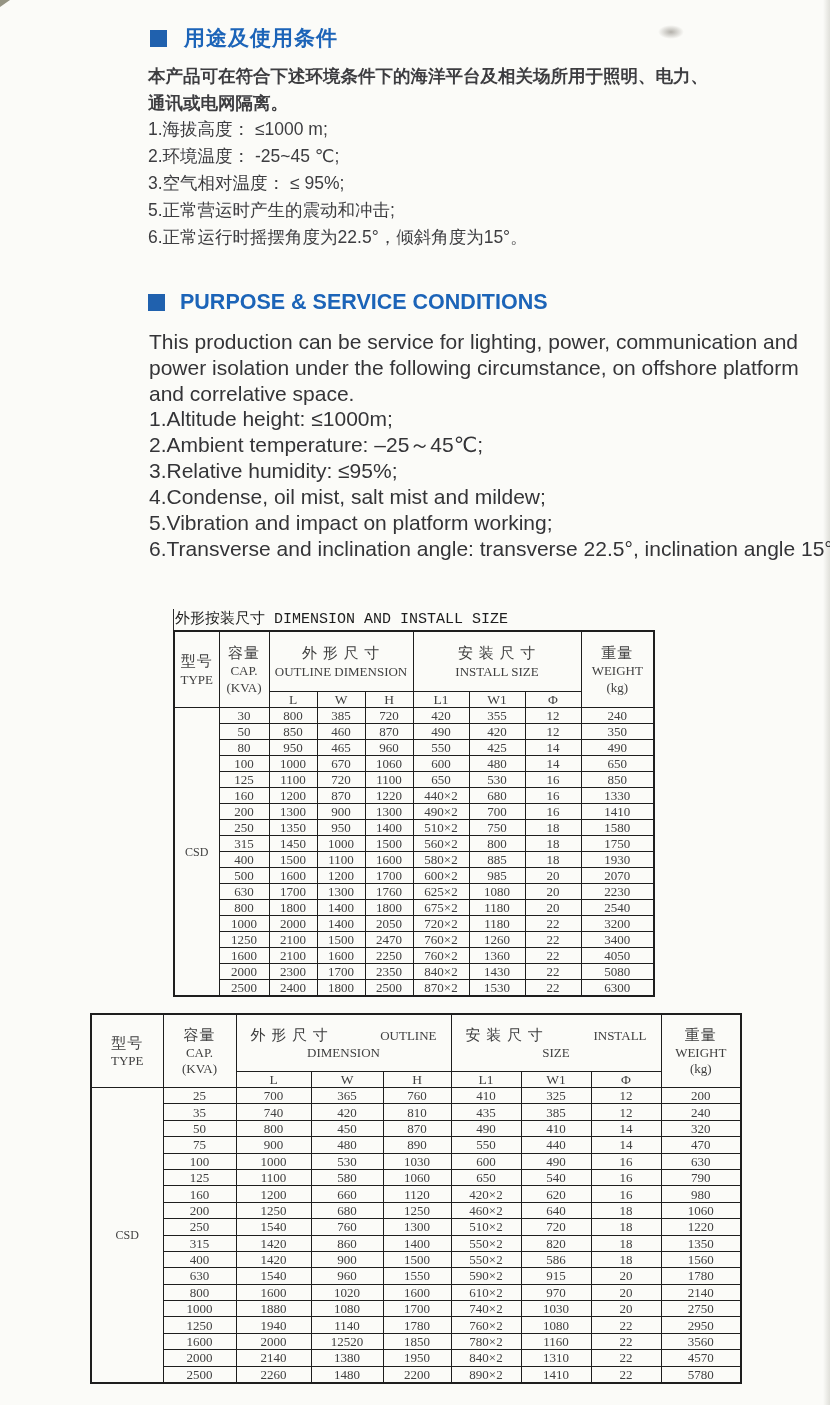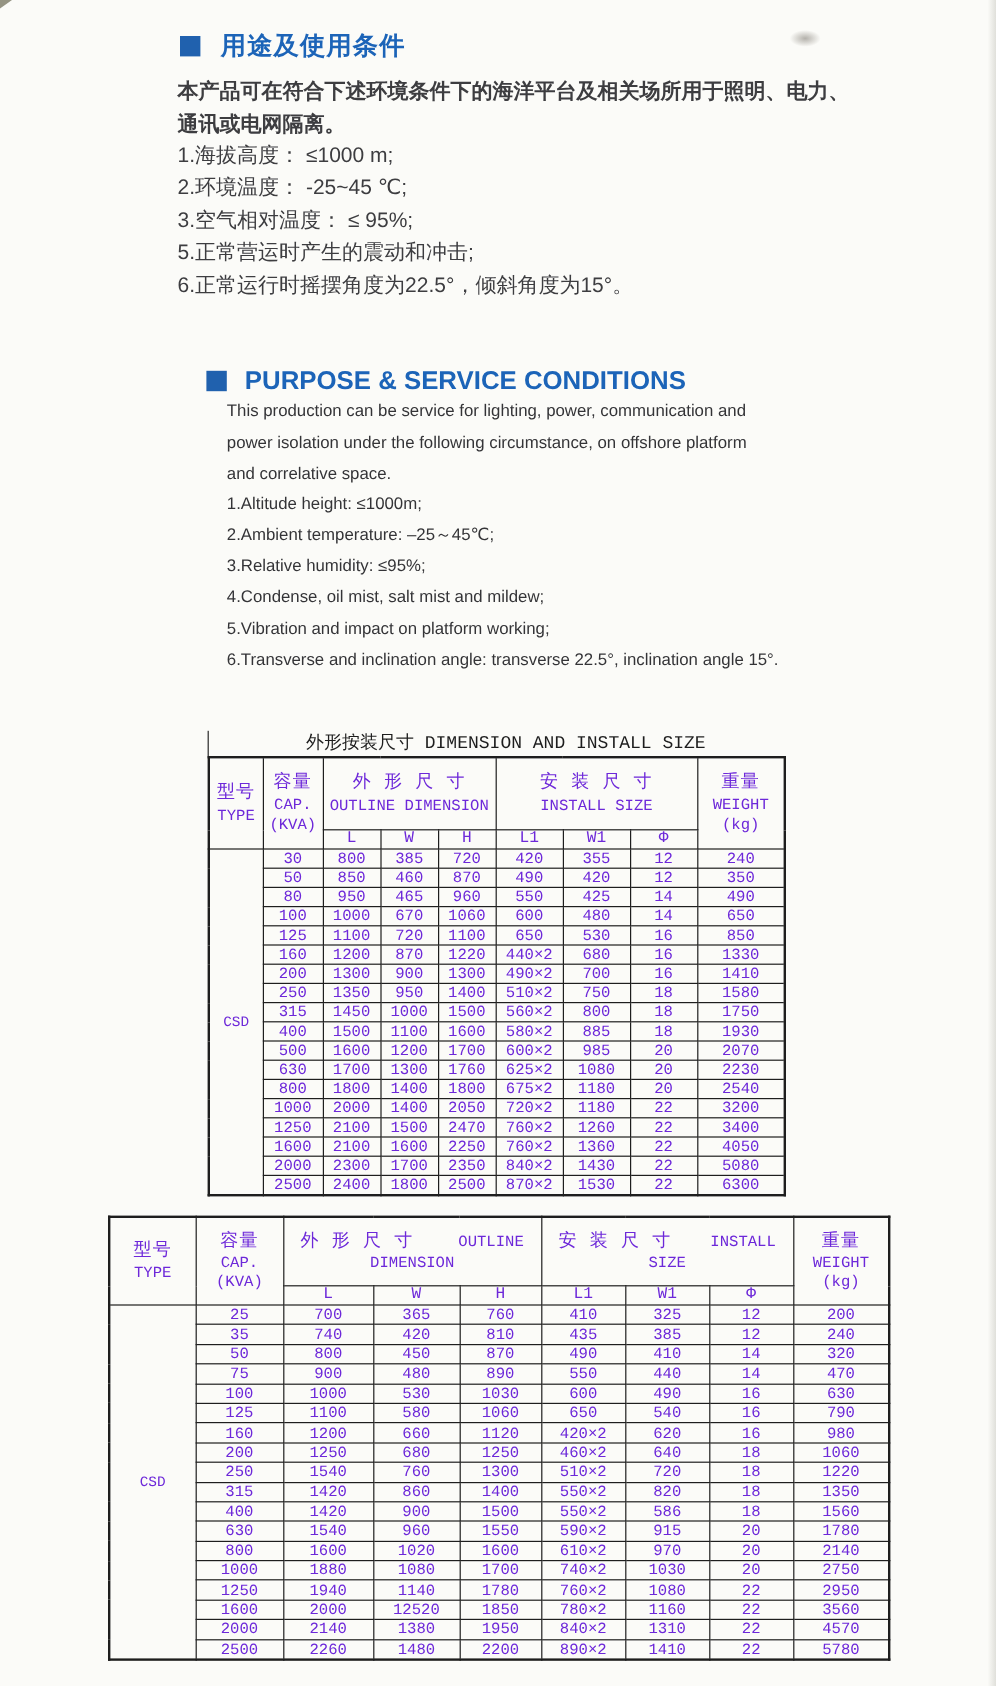"PURPOSE & SERVICE CONDITIONS" .heading.en { margin-left: 24px -> none; top: 305px -> 290px }
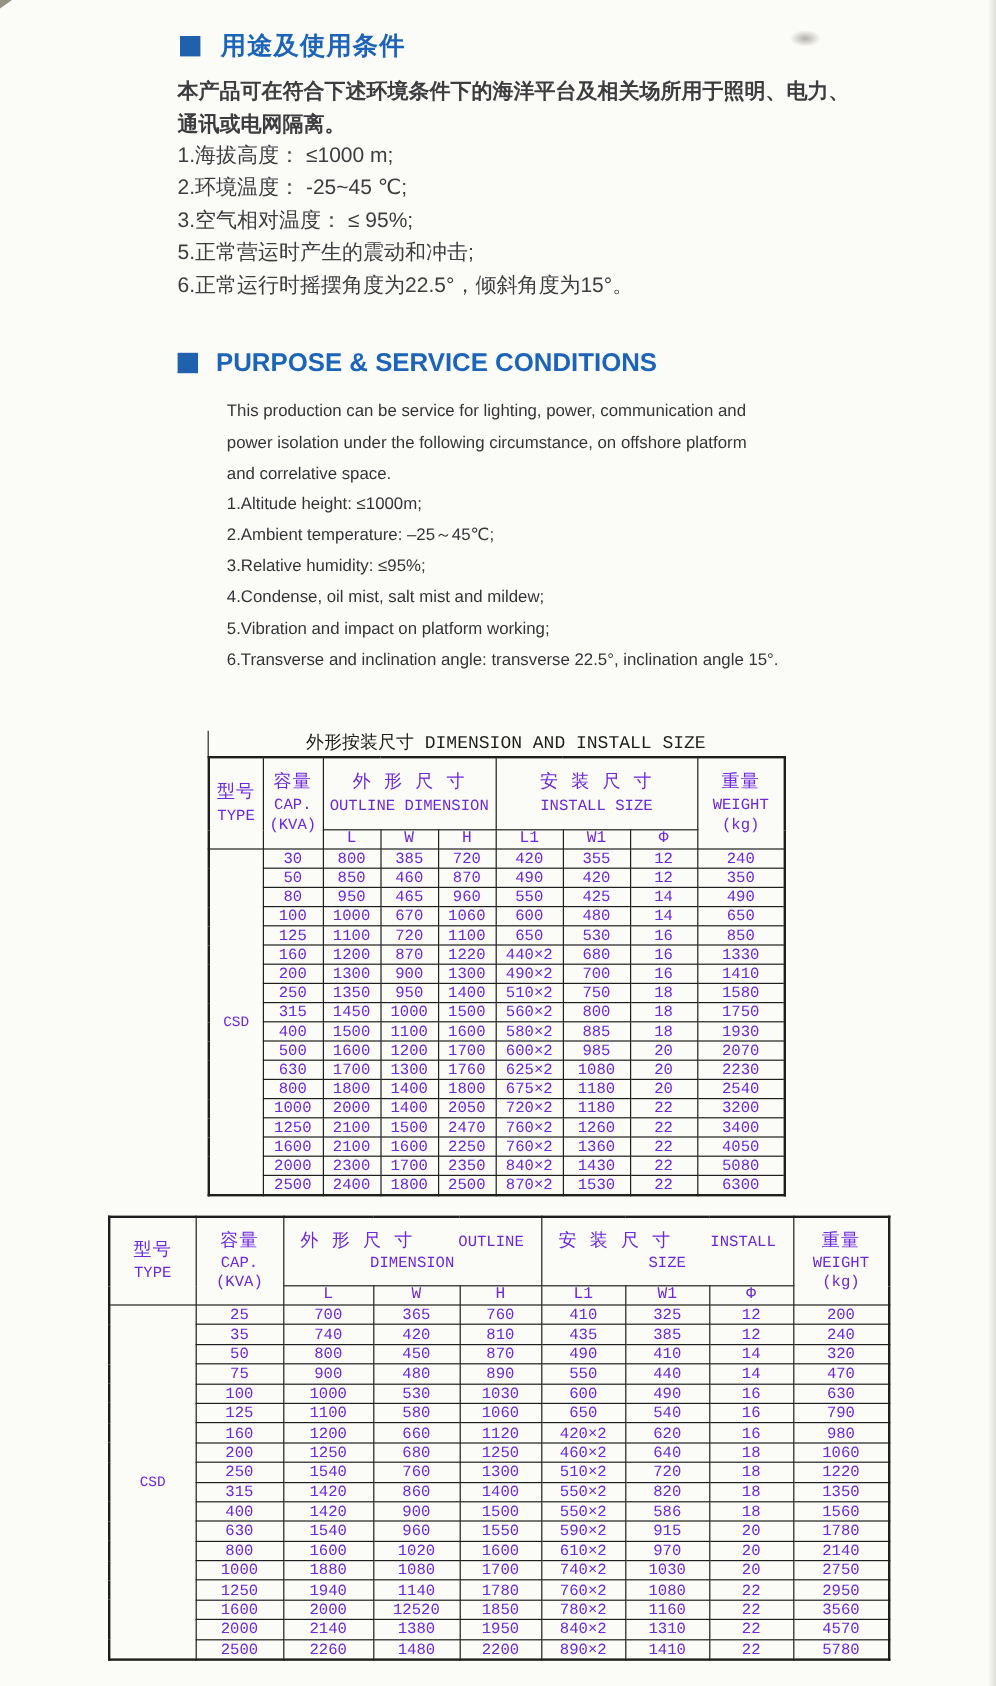"This production can be service" .en-para .line, .en-list .line { font-size: 14px -> 21px; margin-left: 40px -> none }
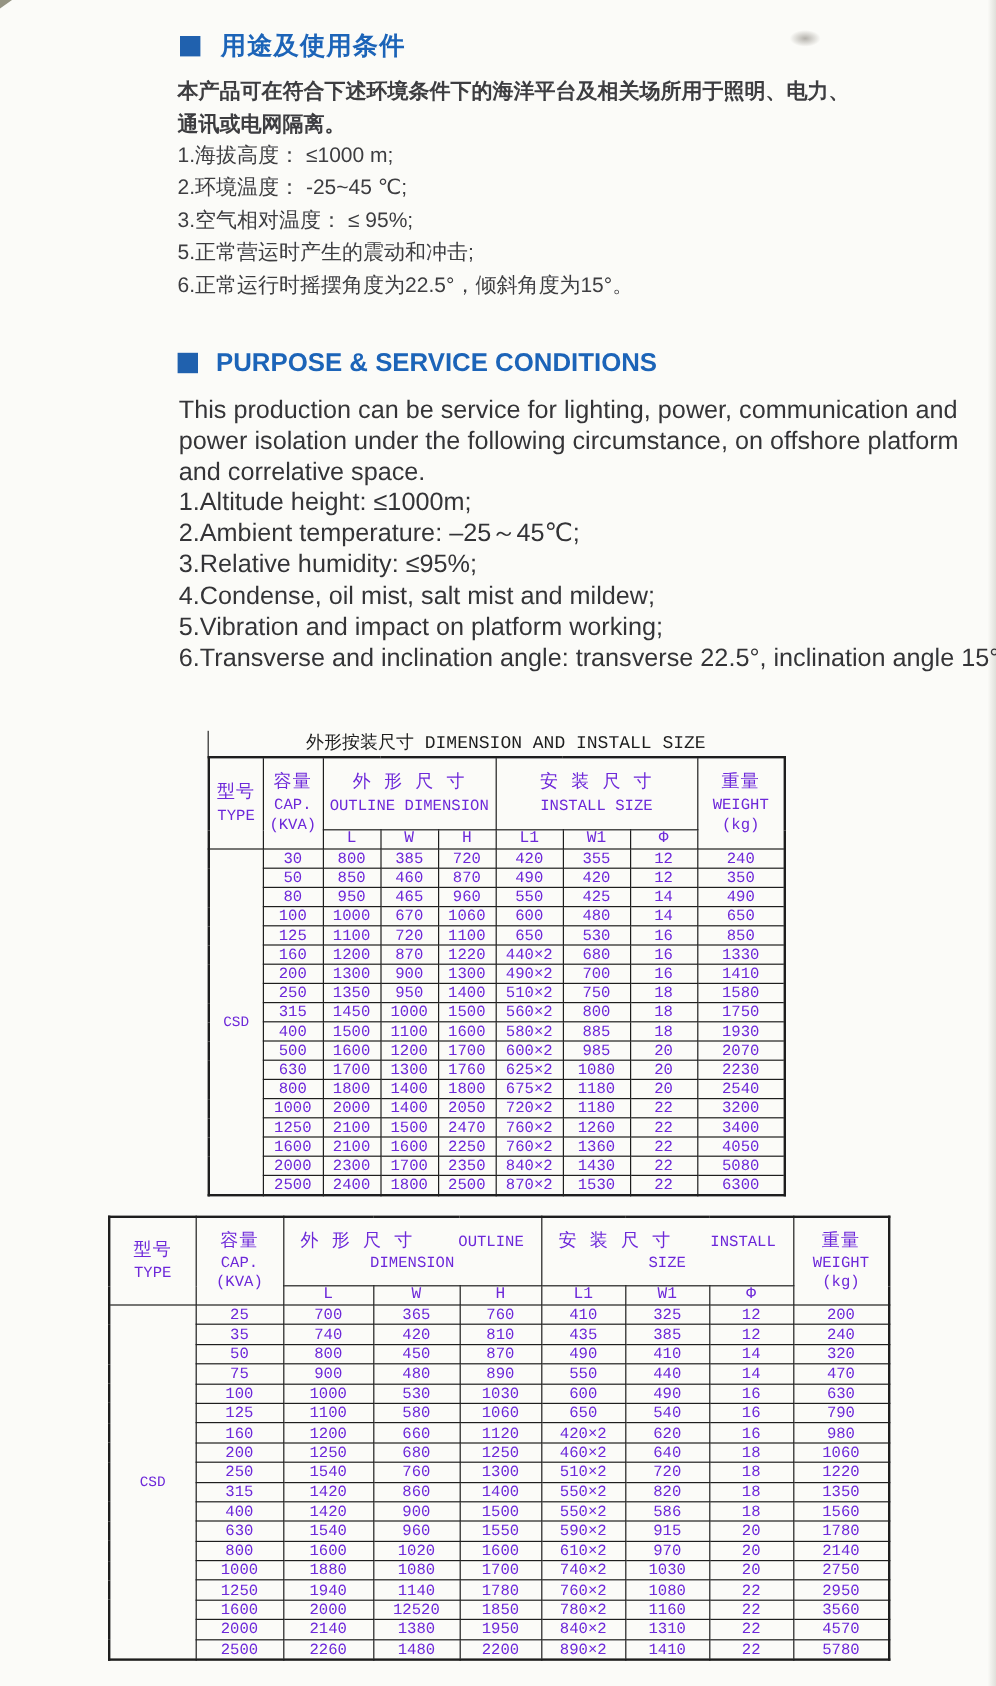"外形按装尺寸 DIMENSION AND INSTALL SIZE" .t1-title { padding-left: 16px -> 1px; text-align: center -> none }
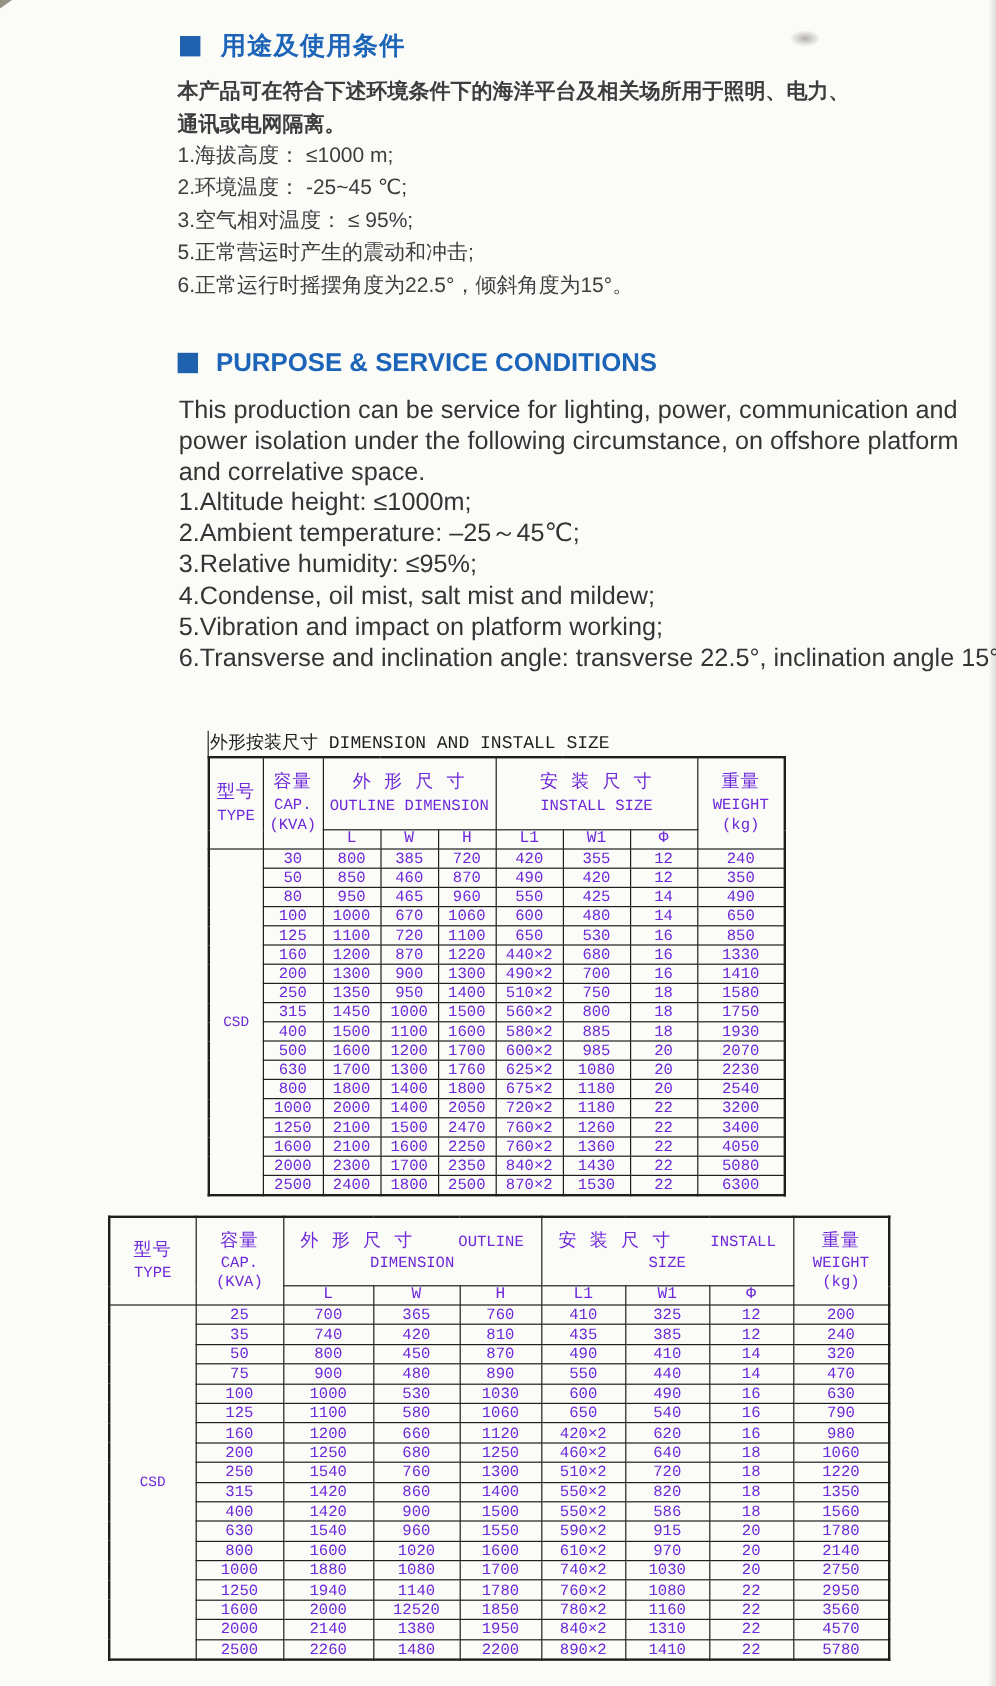"型号" table.dim { color: #6d28d9 -> #404040; font-family: Liberation Mono, monospace -> Liberation Serif, serif }
